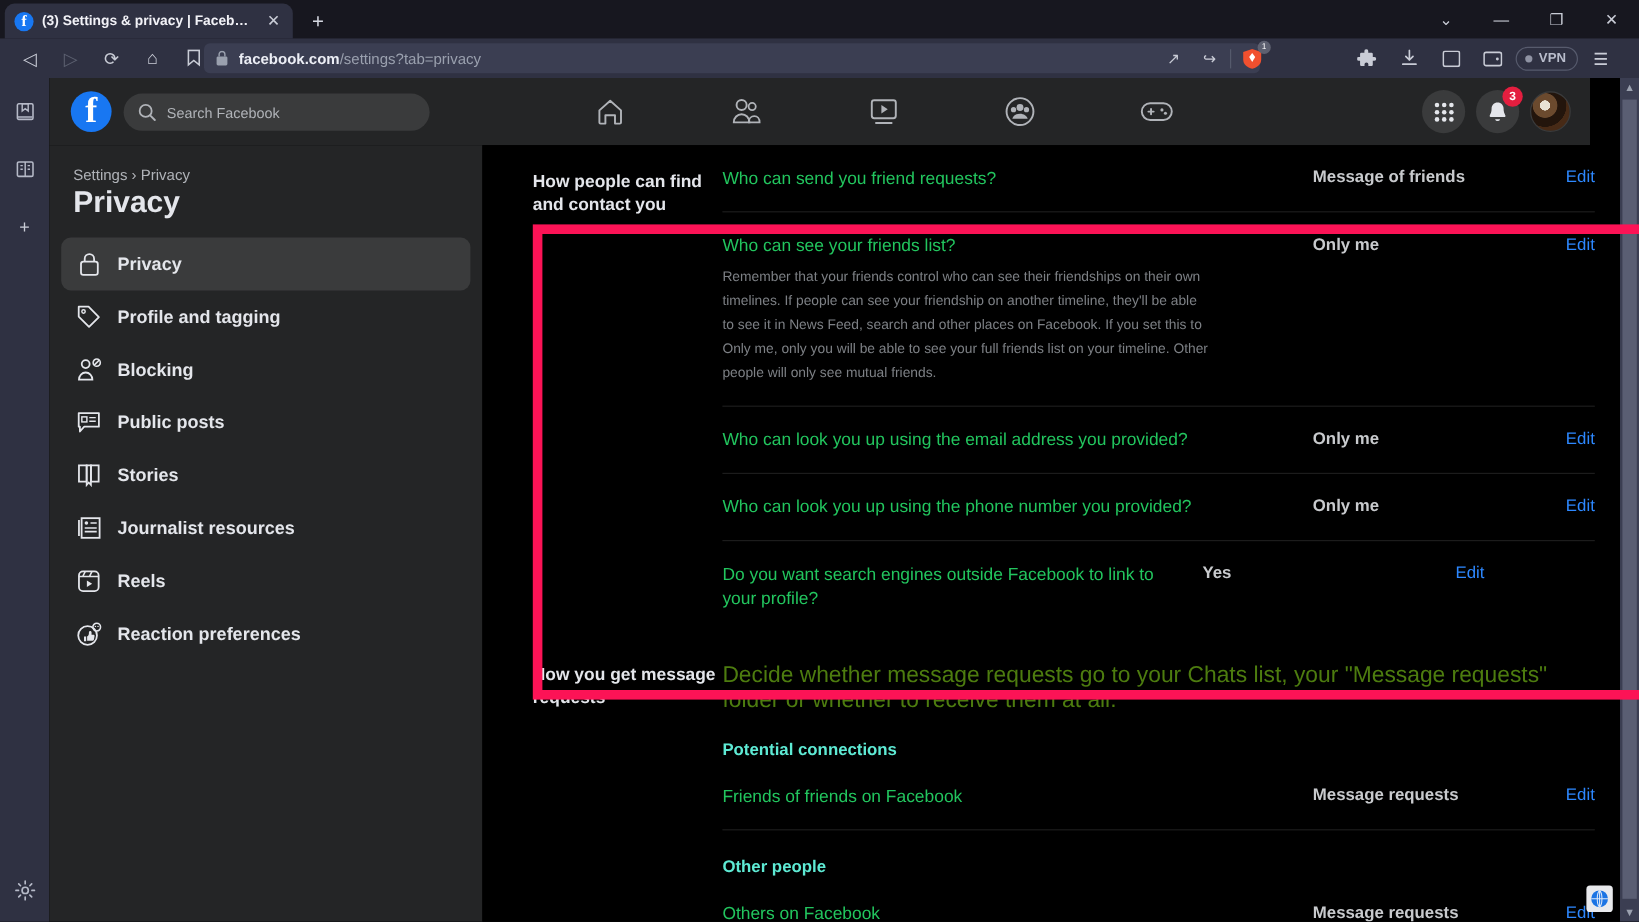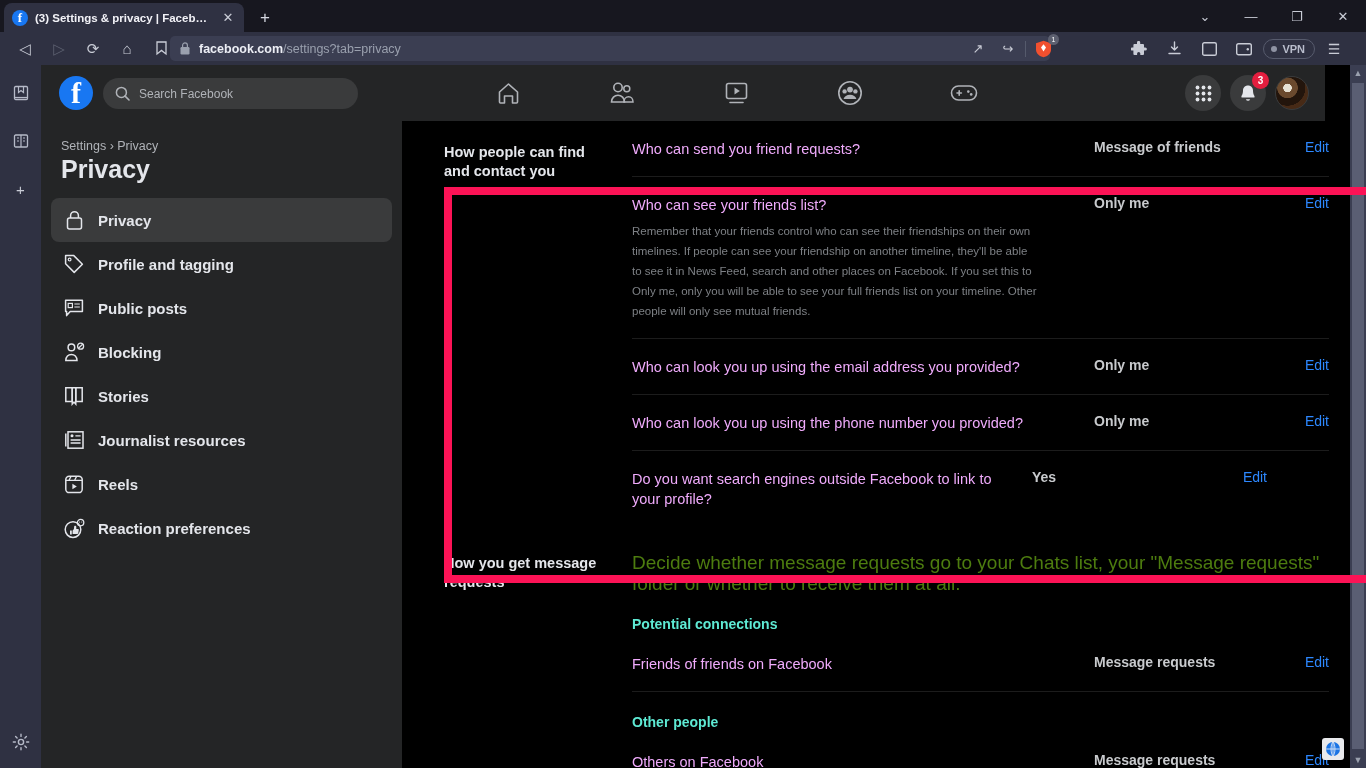"How people can find and" .sect { gap: 30px -> none }
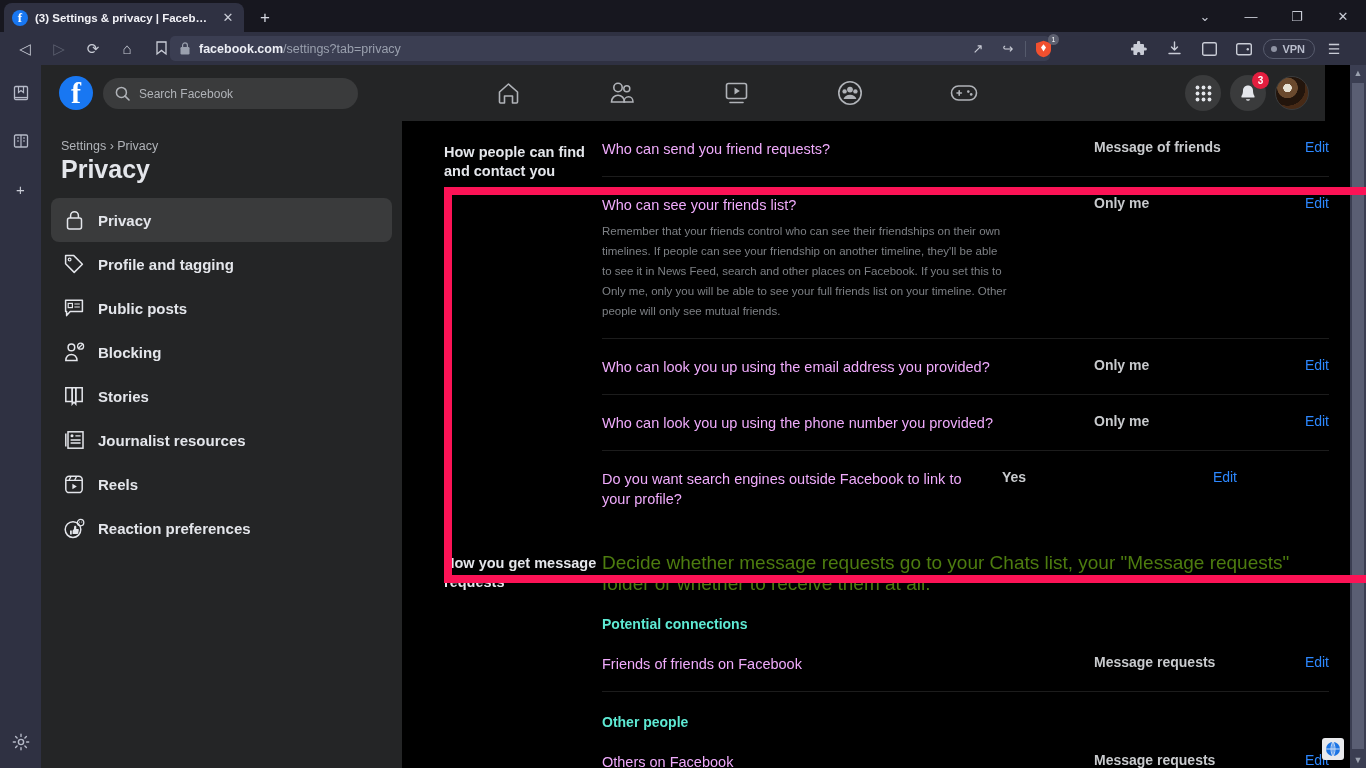"Who can send you friend" .row-label { color: #f0abfc -> #22c55e }
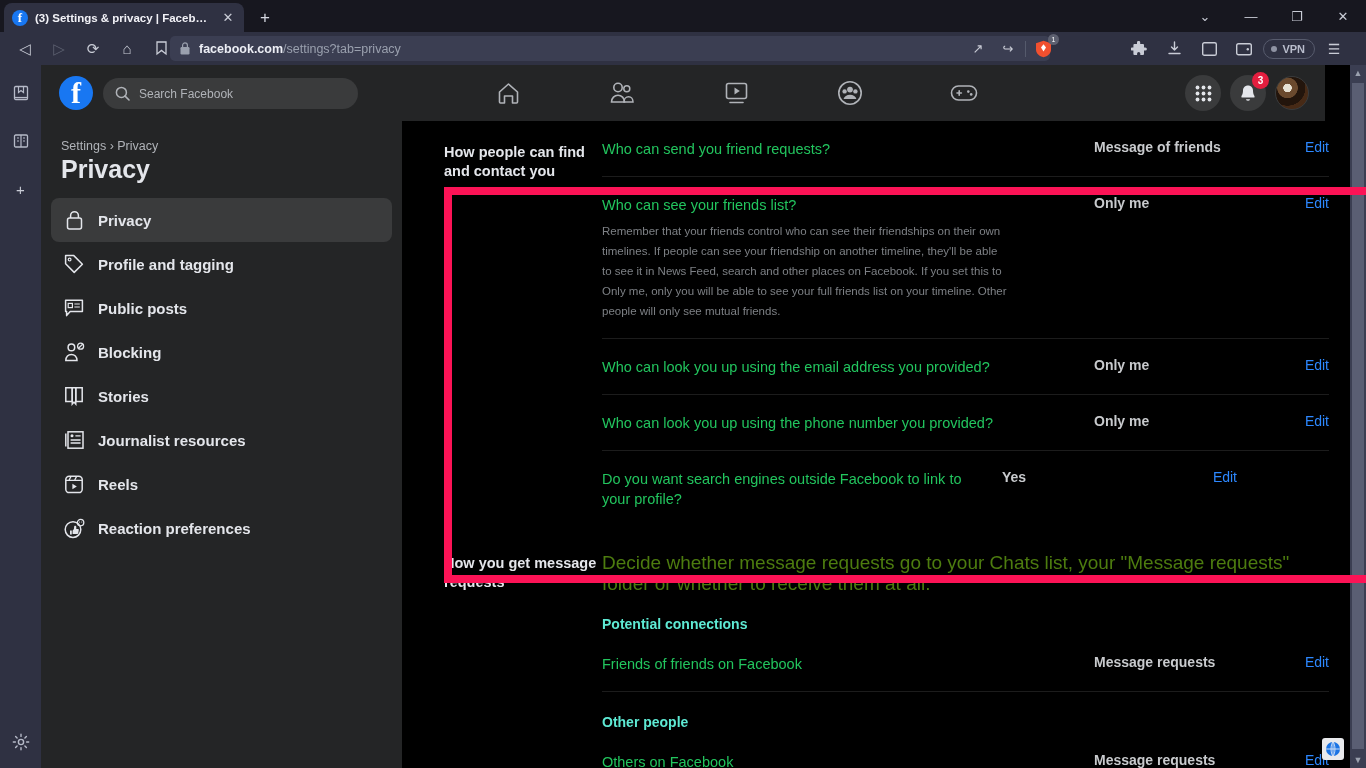"Public posts" div.side-item { order: before "Blocking" -> after "Blocking" }
